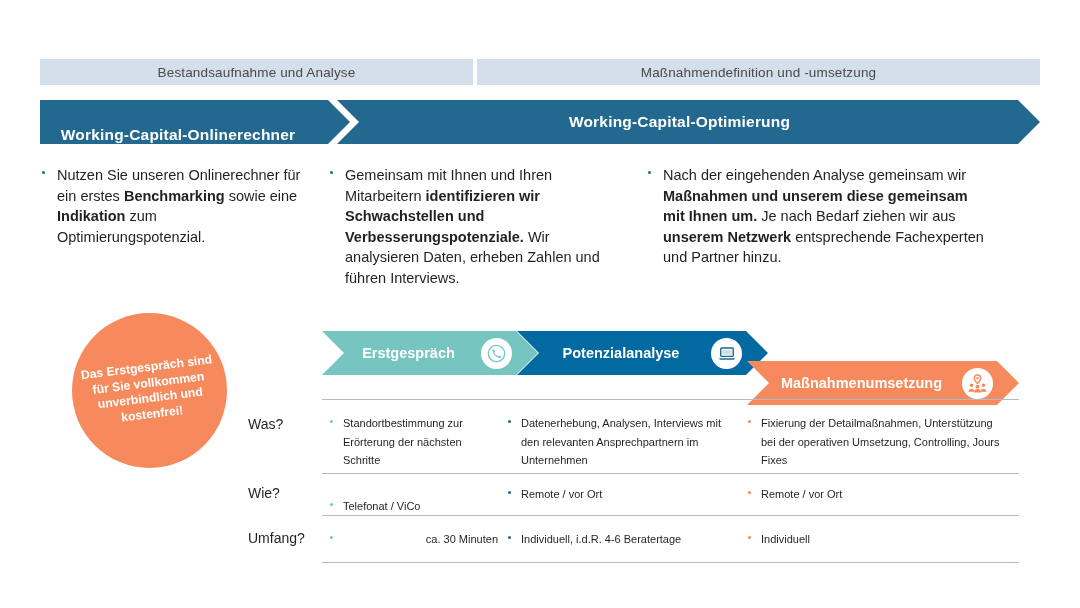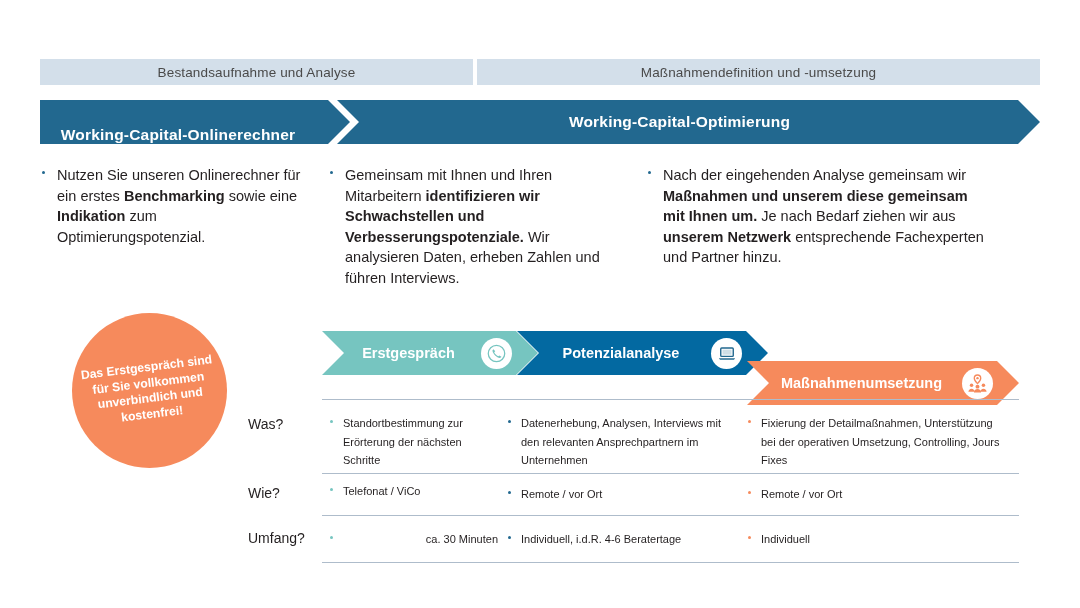"Telefonat / ViCo" div.cell { top: 482px -> 497px }
